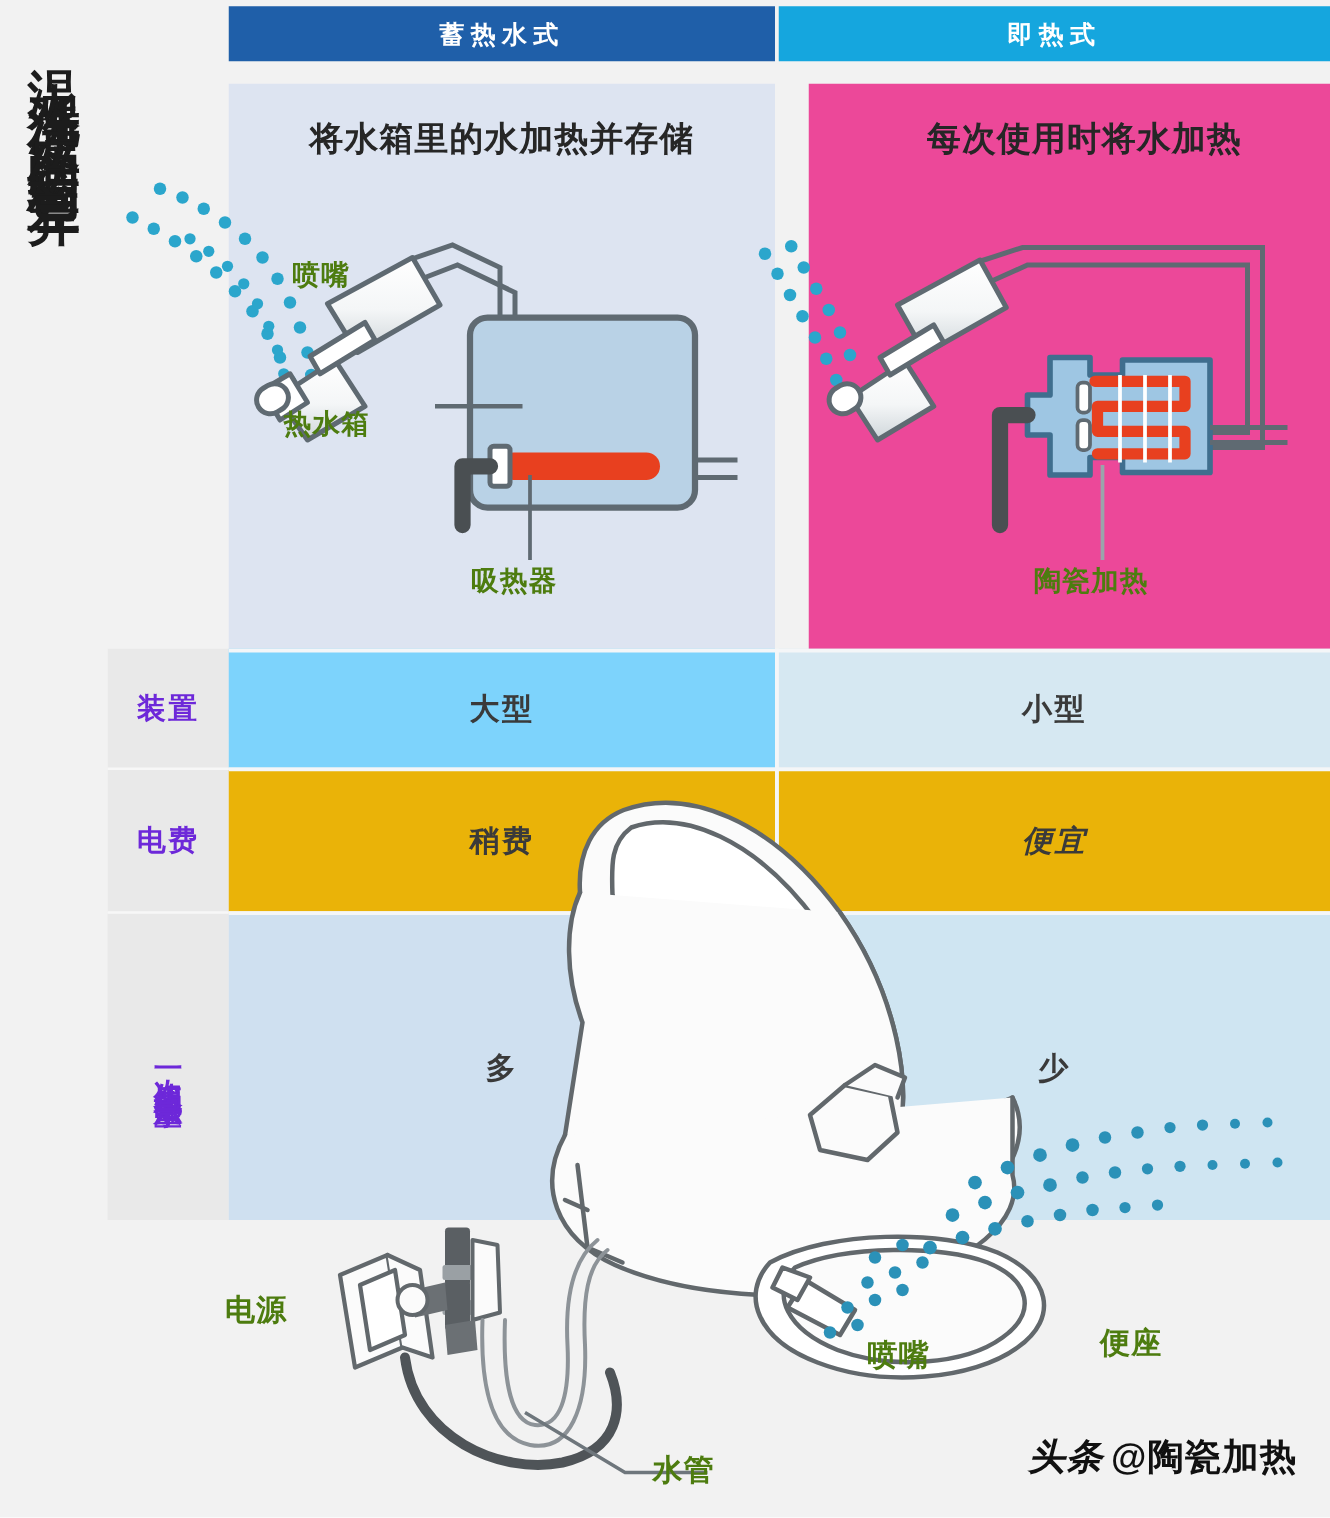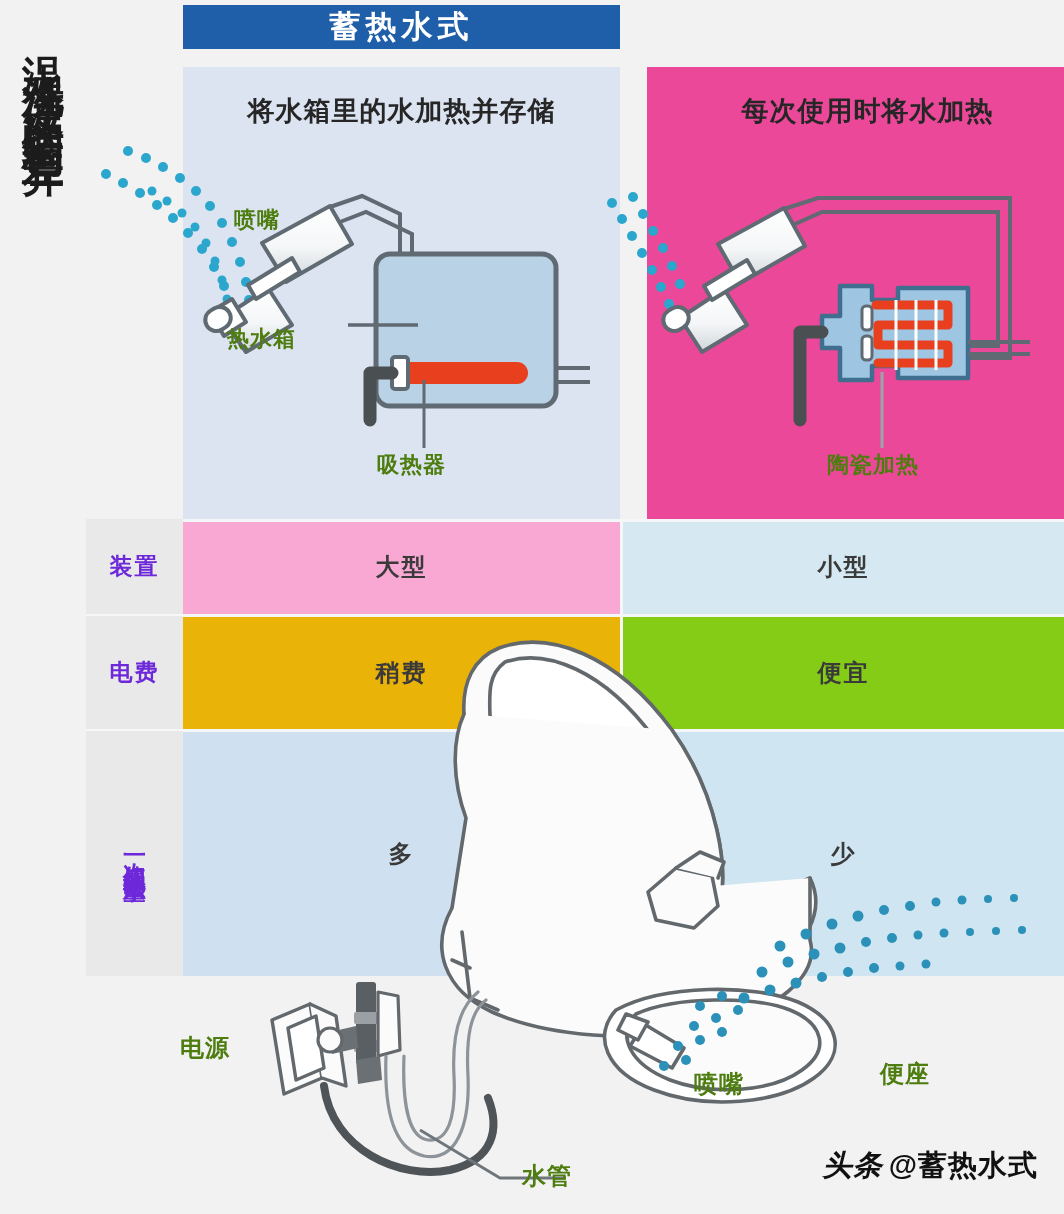"蓄热水式" .hdr { font-size: 31px -> 20px }
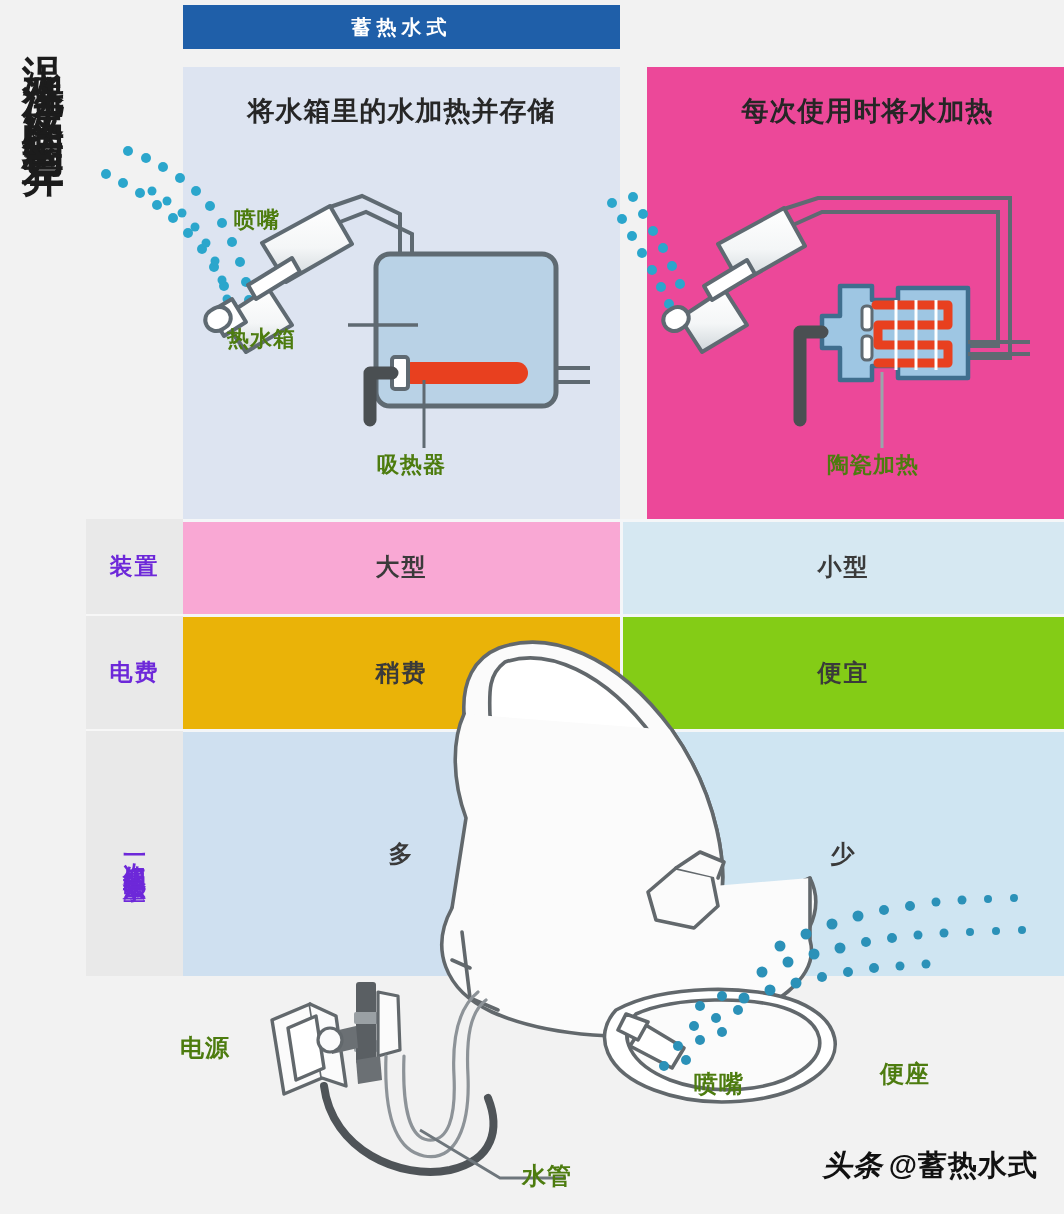"即热式" div.hdr { html: none -> <div> <span>即热式</span> </div> }
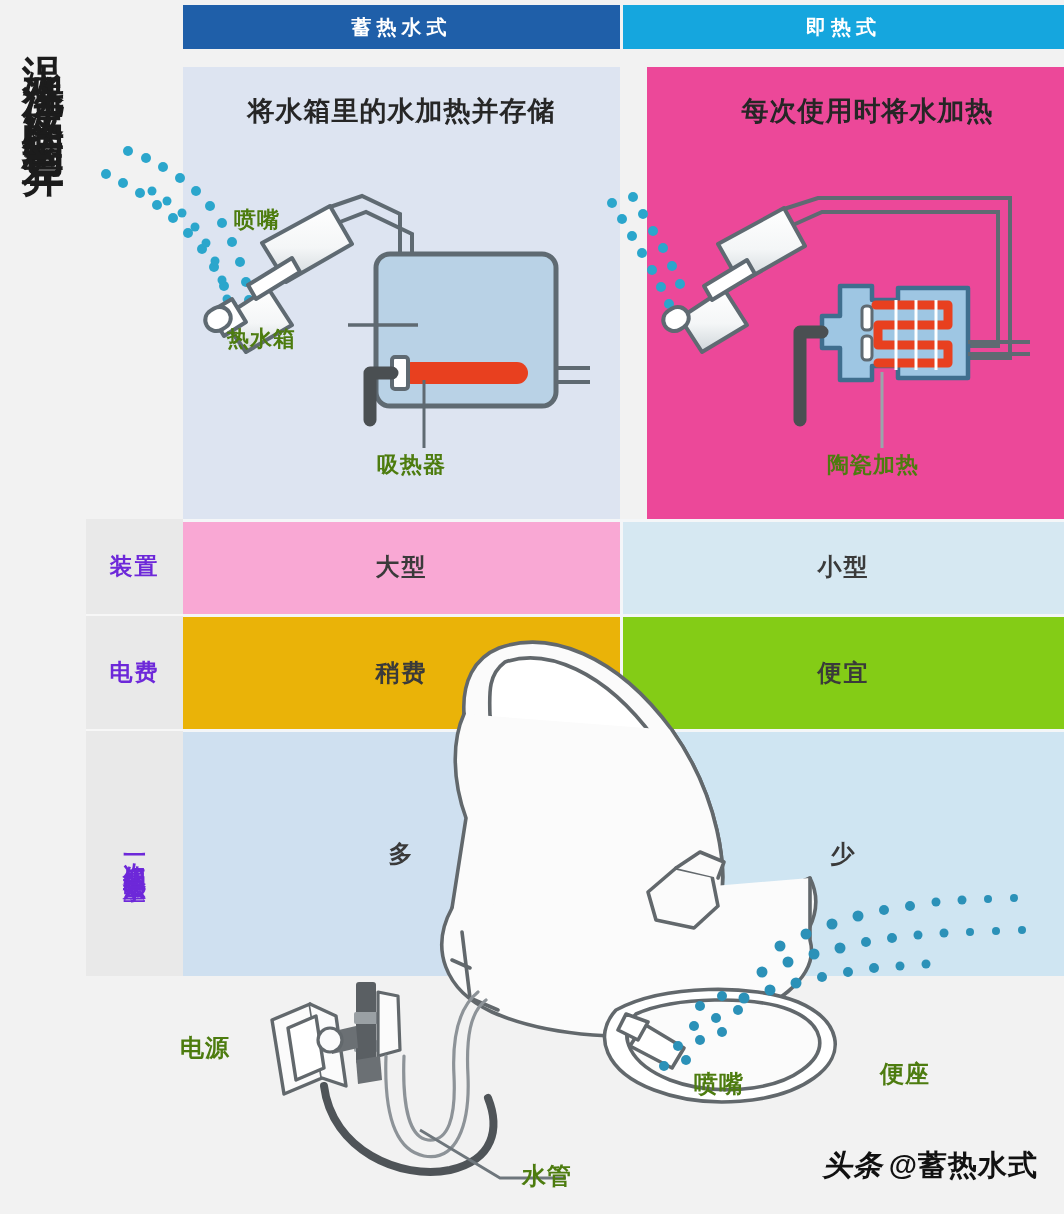"大型" .bg-l1 { background: #f9a8d4 -> #7dd3fc }
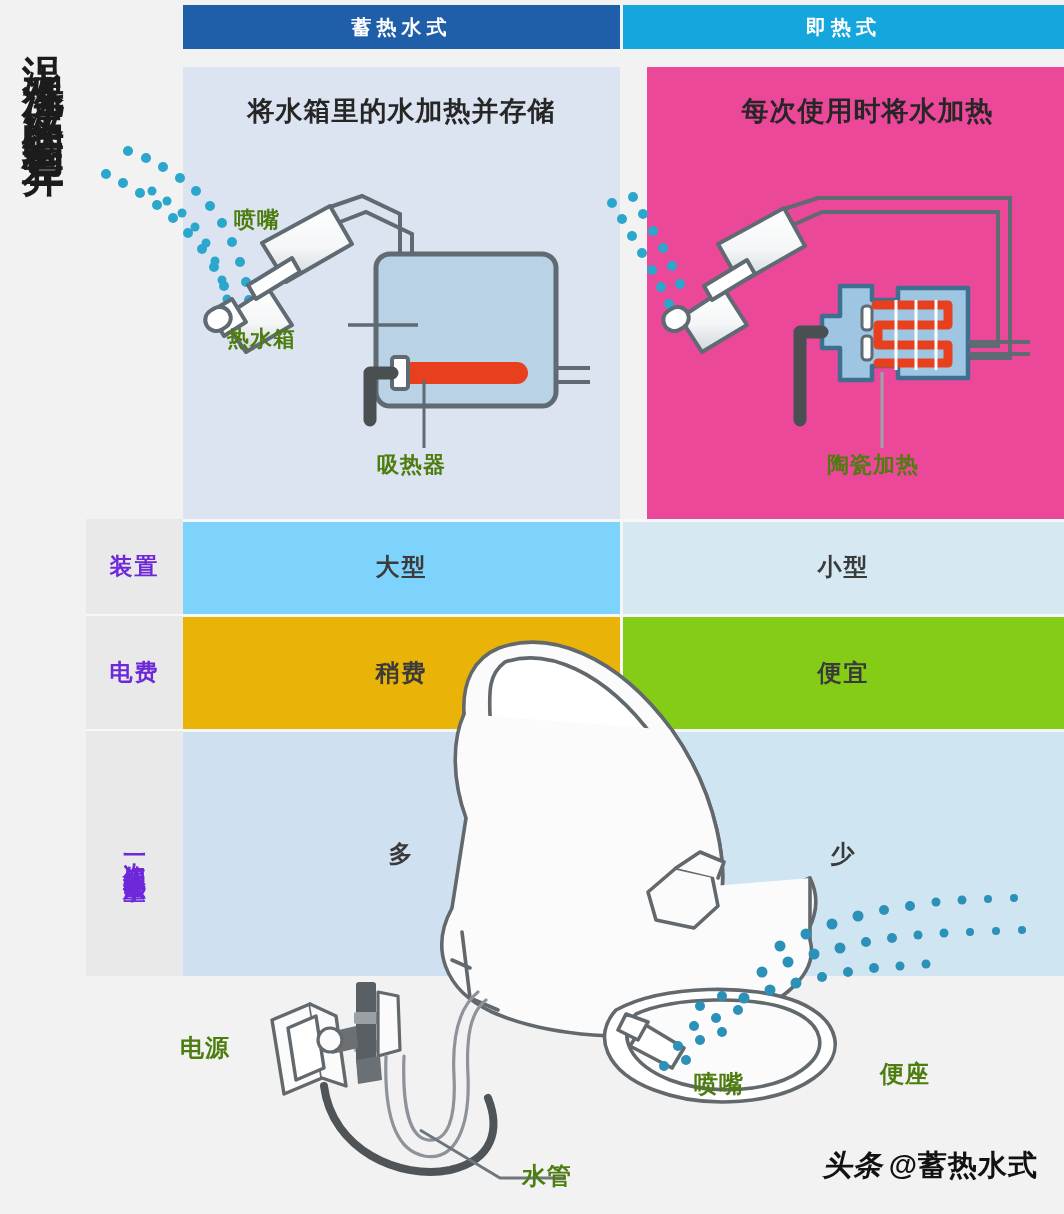"便宜" .bg-r2 { background: #84cc16 -> #eab308; font-style: none -> italic }
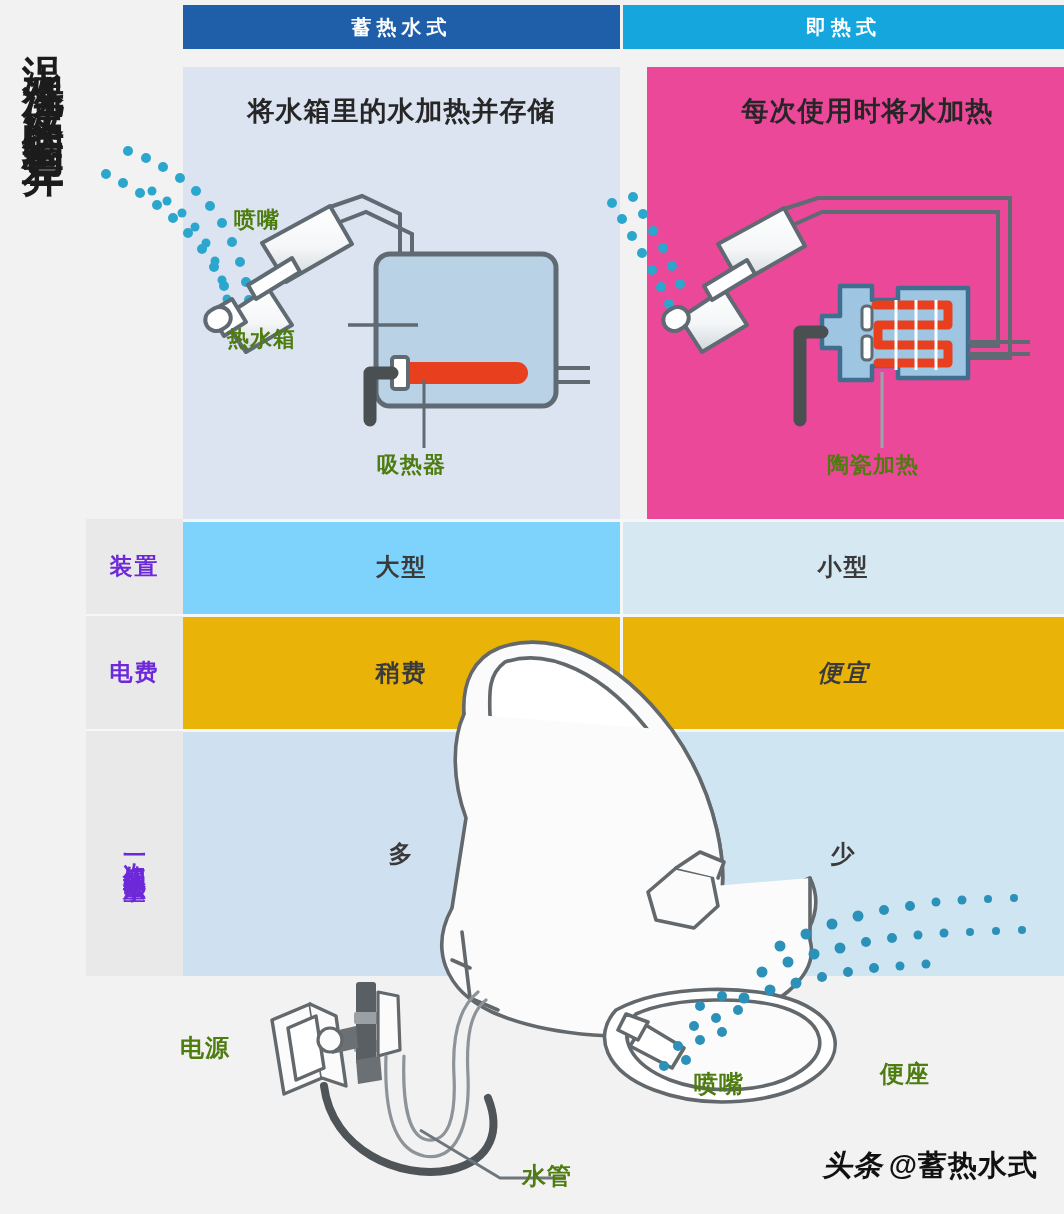"@蓄热水式" span { text: @蓄热水式 -> @陶瓷加热 }
